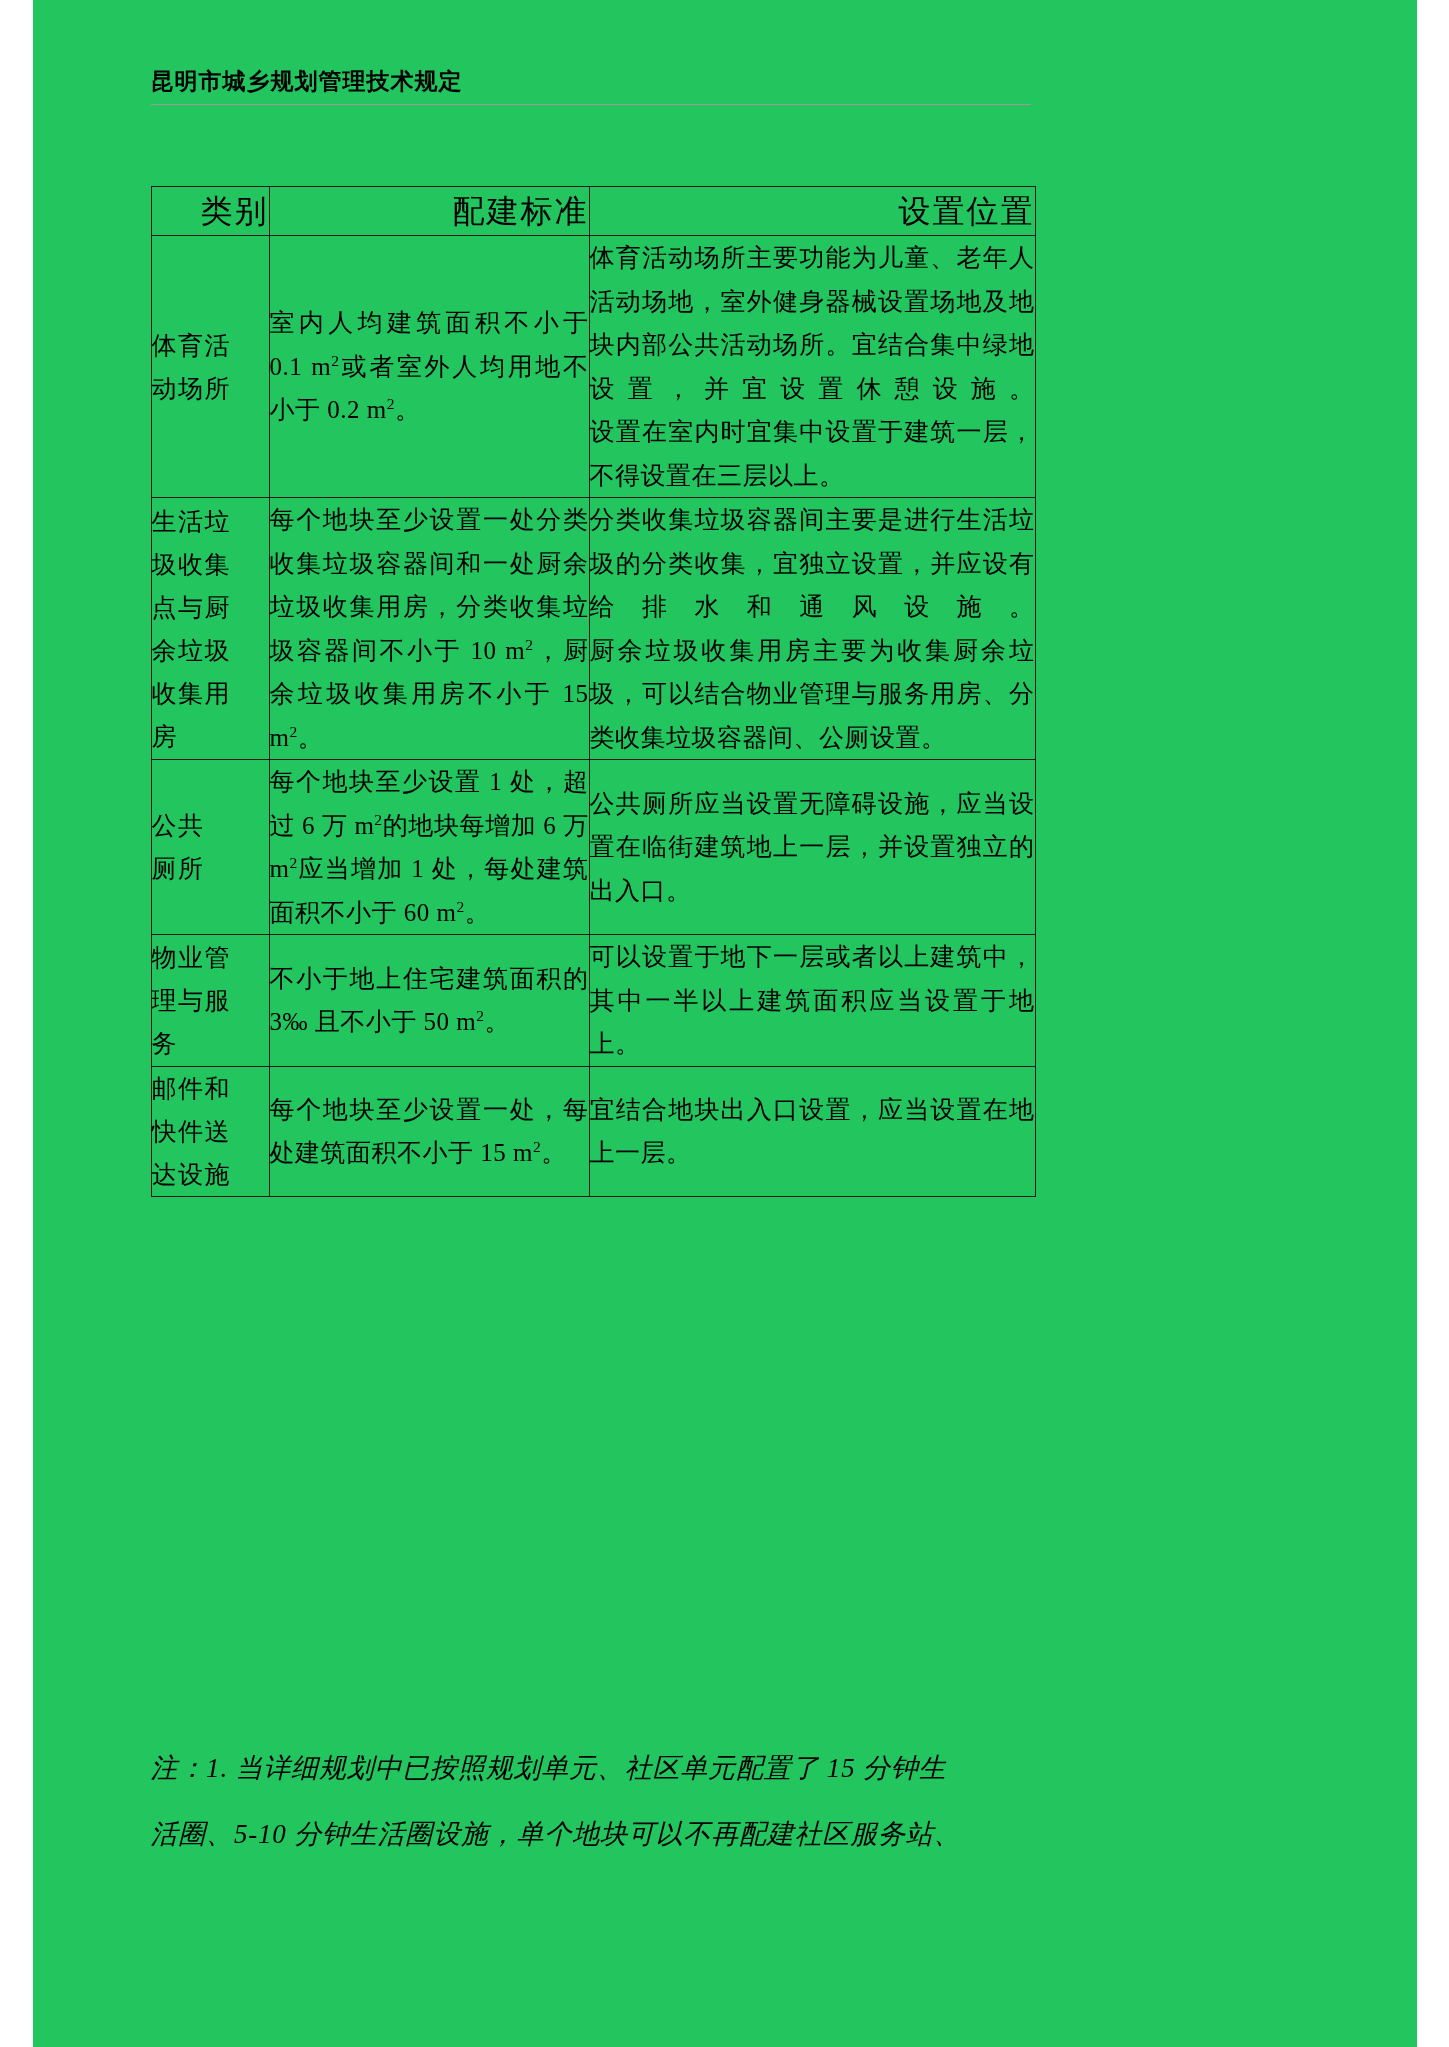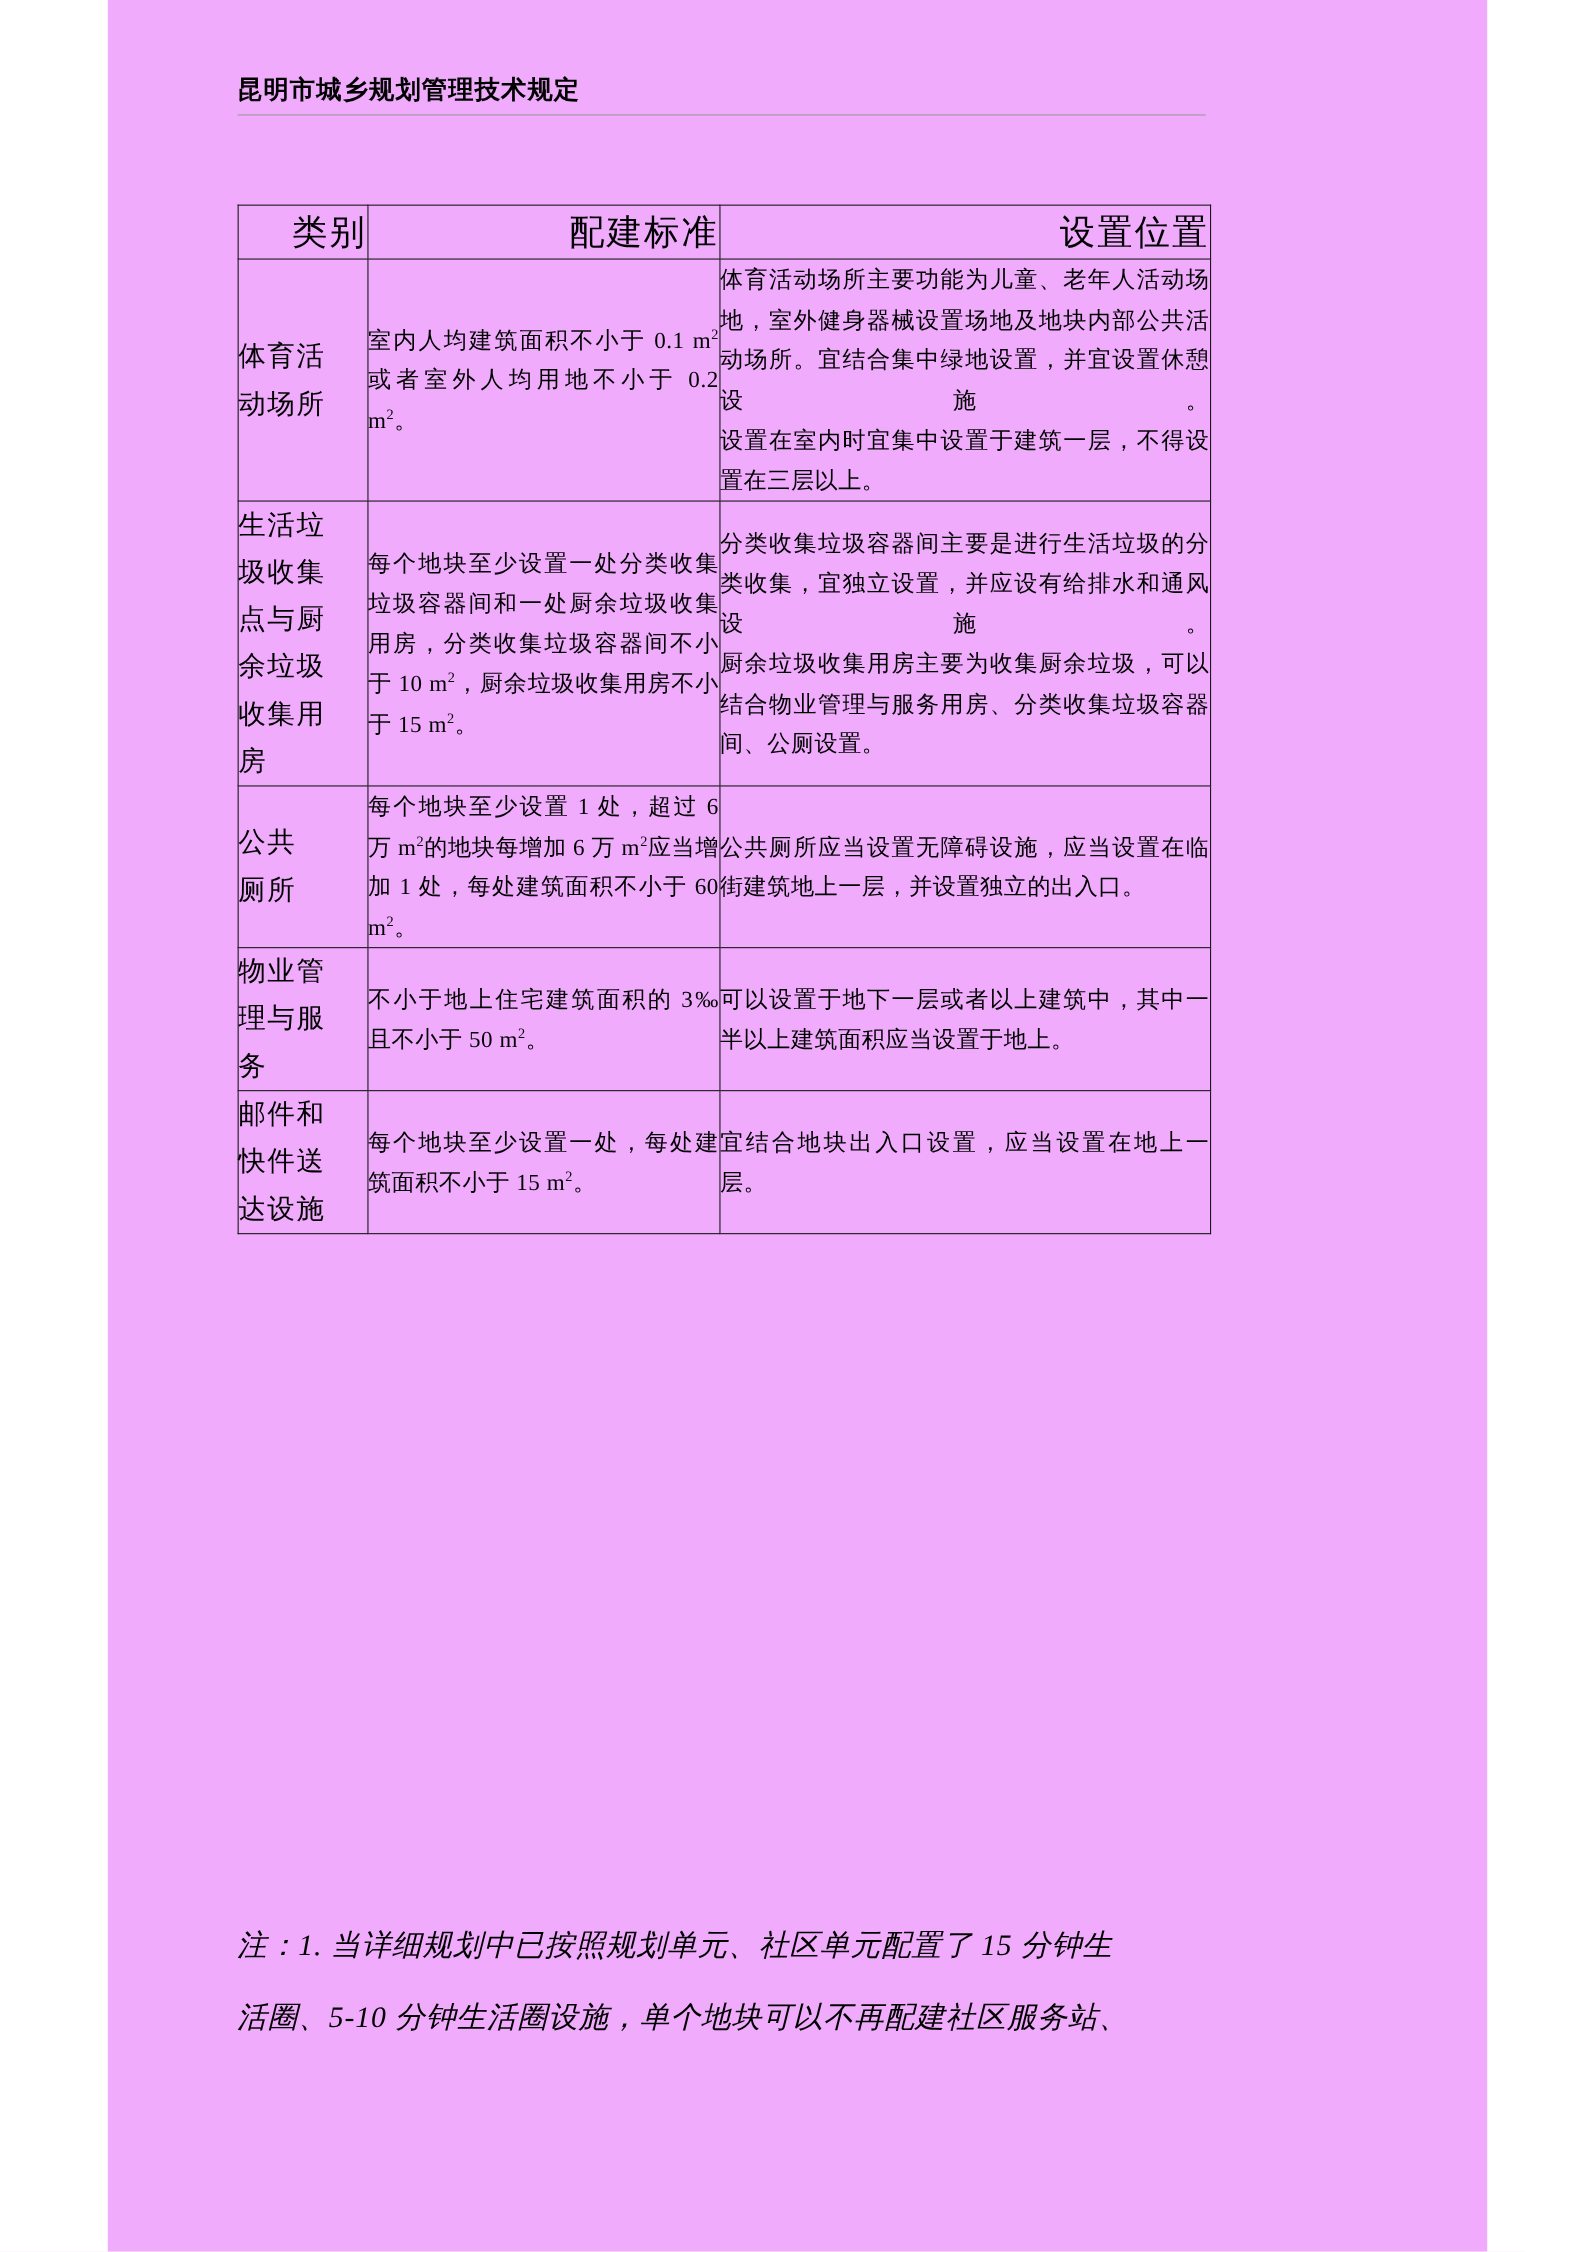"昆明市城乡规划管理技术规定" .page { background: #f0abfc -> #22c55e; width: 1254px -> 1384px }
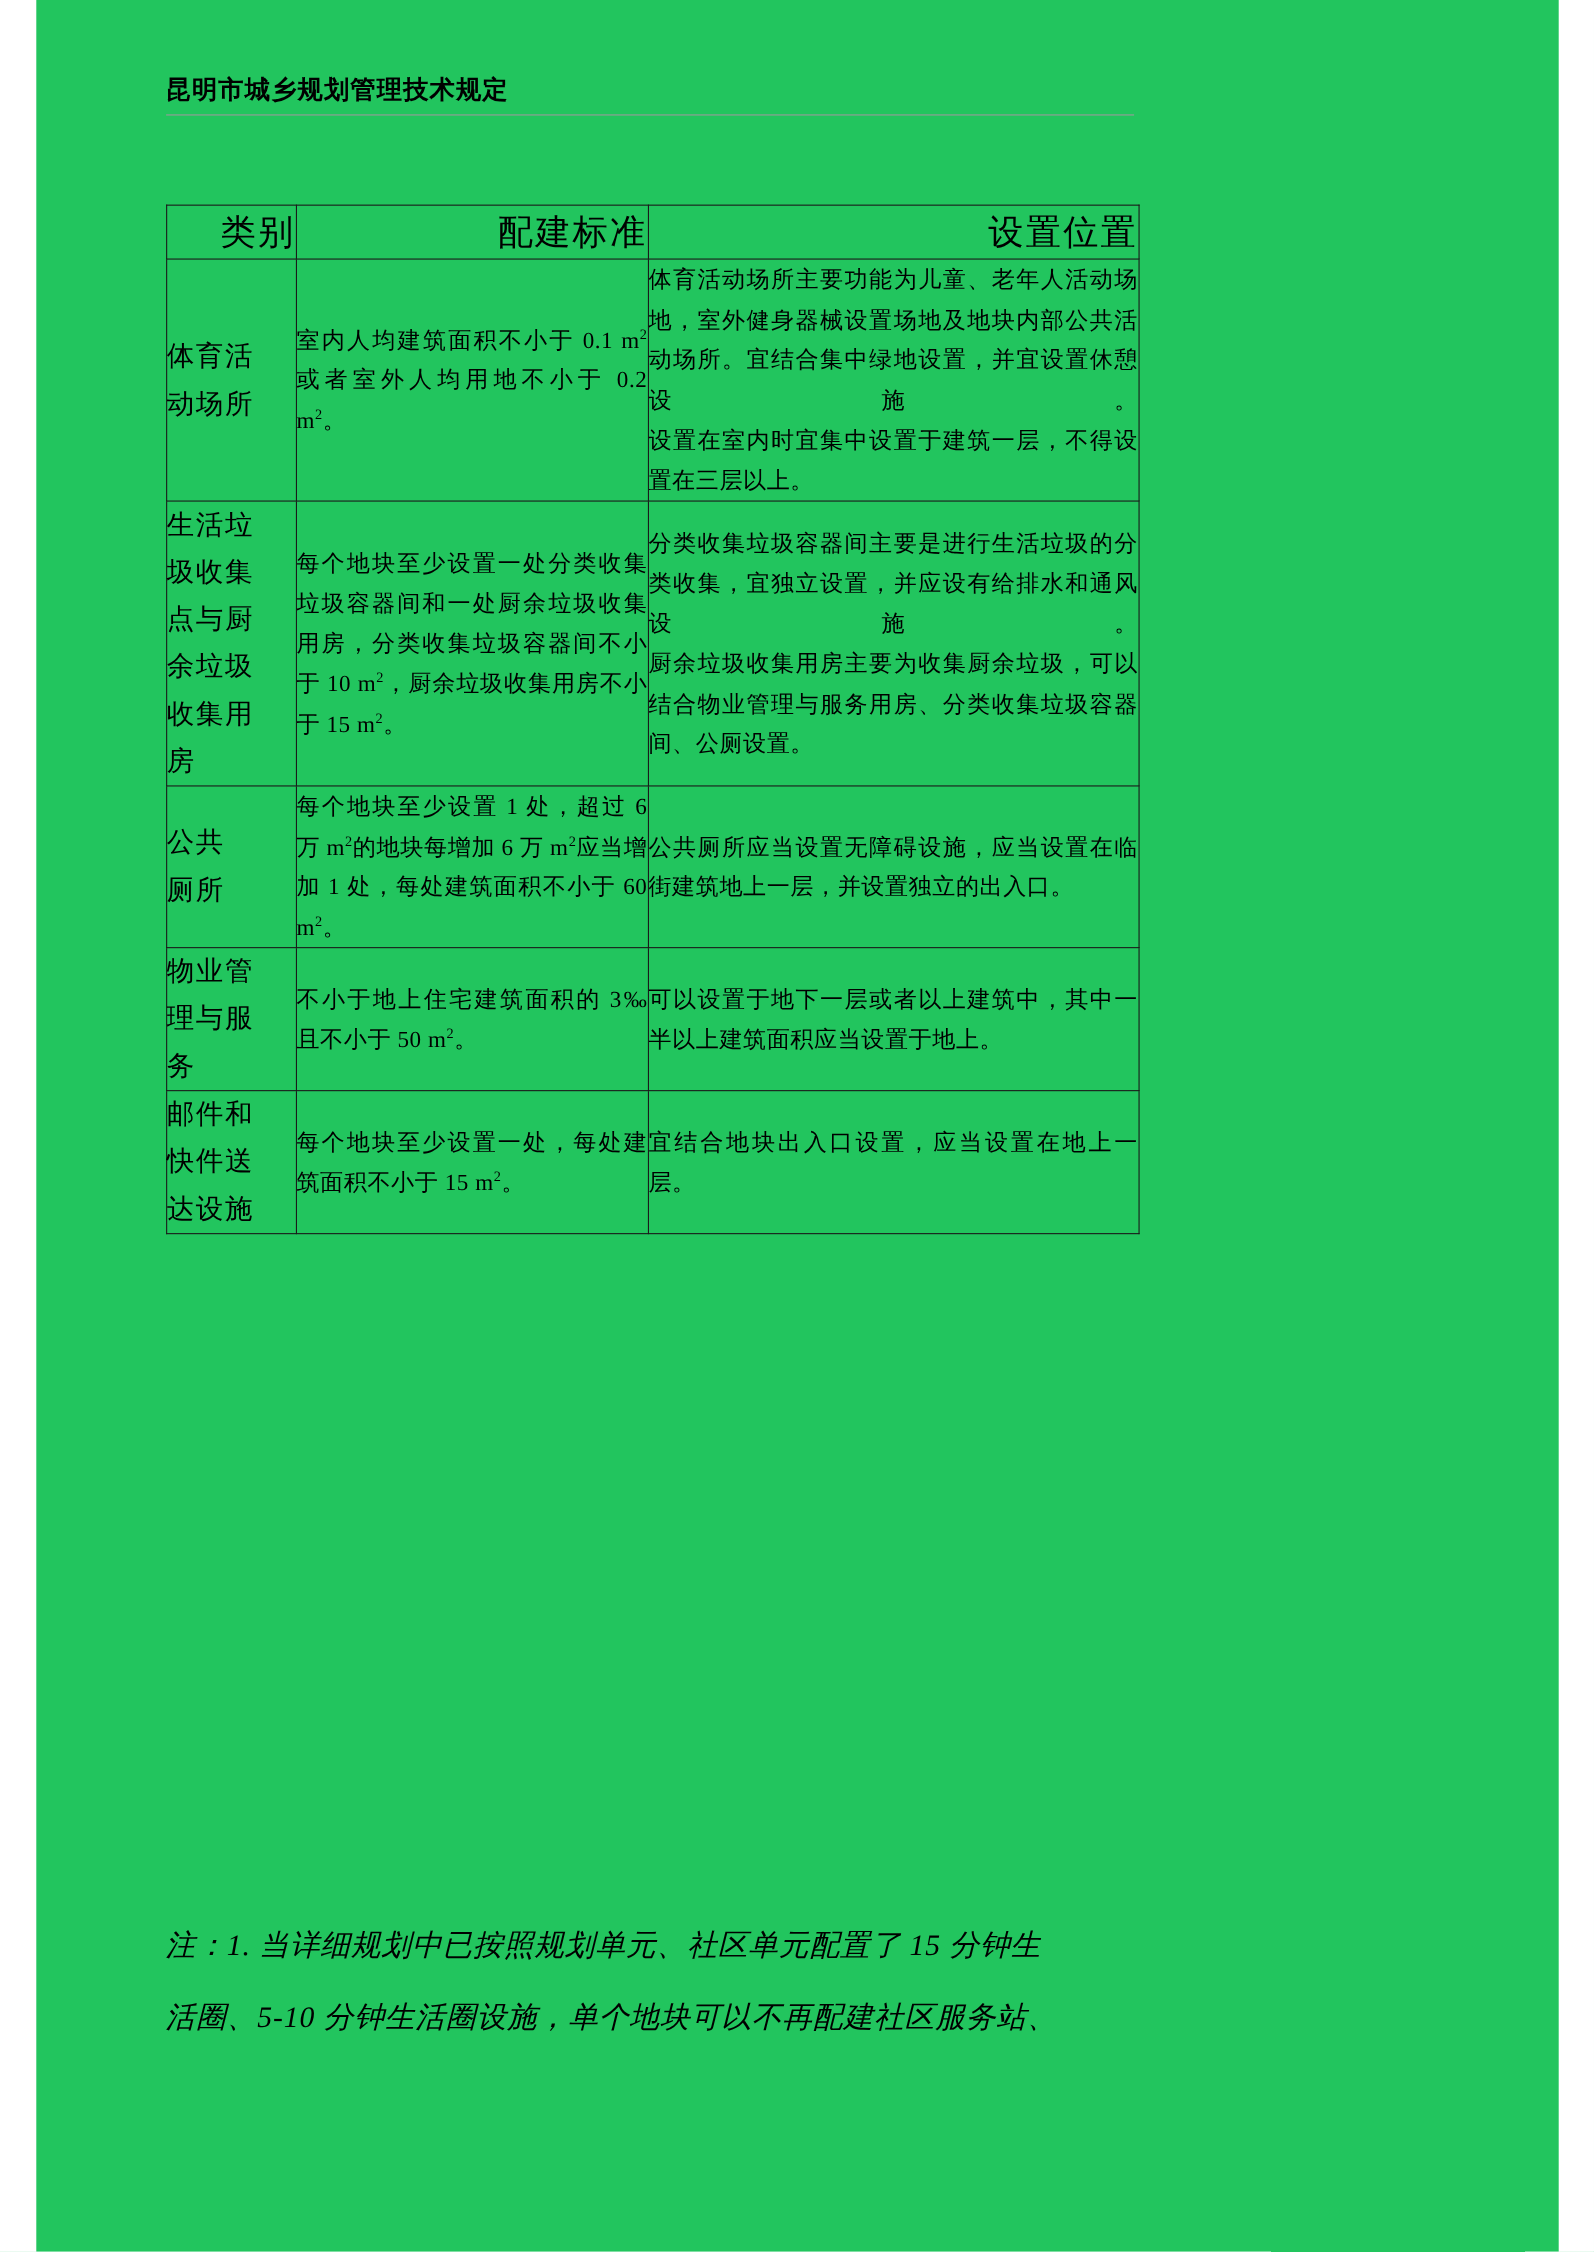"体育活动场所主要功能为儿童、老年人活动场地，室外健身器械设置场地及地块内部公共活" .body-cell { font-size: 21px -> 25px }
